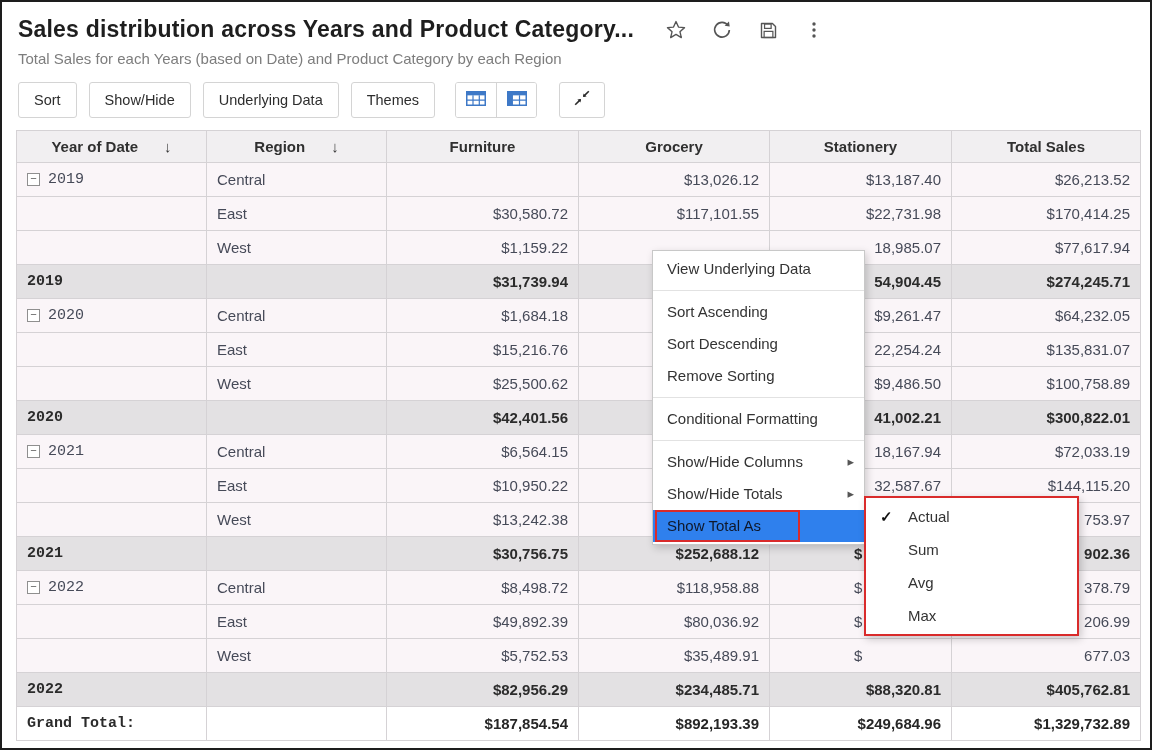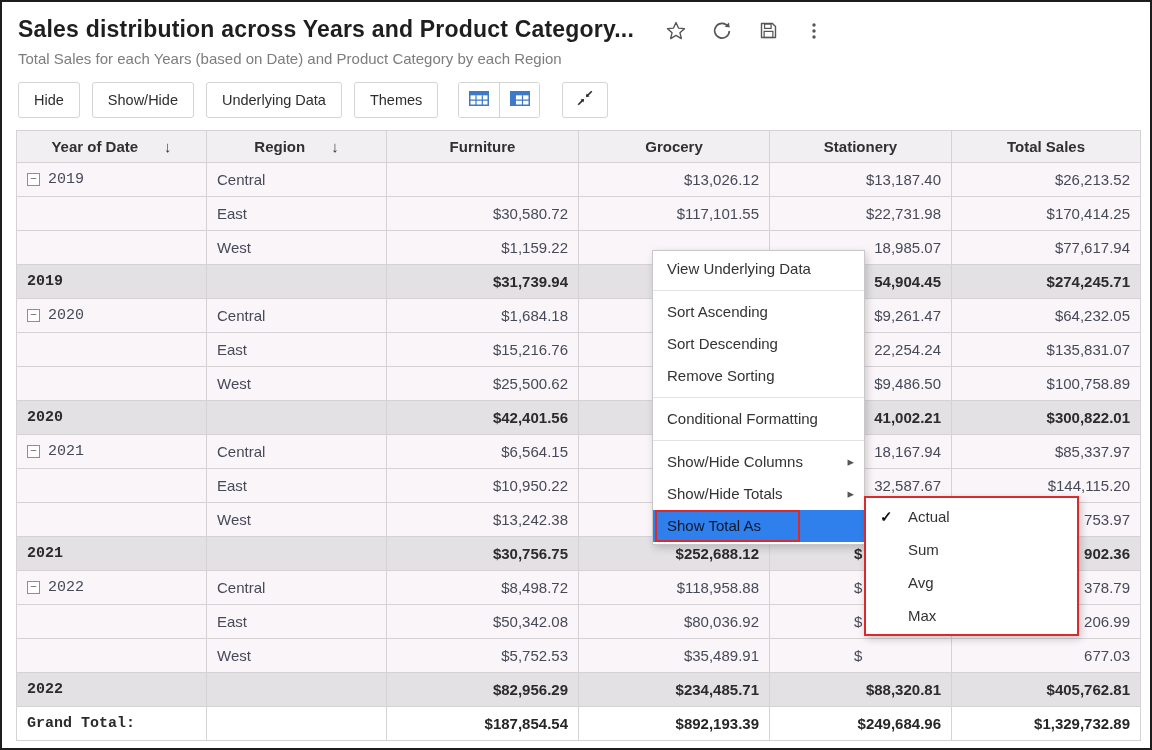"Sales distribution across Years and" .title-row { align-items: center -> flex-start }
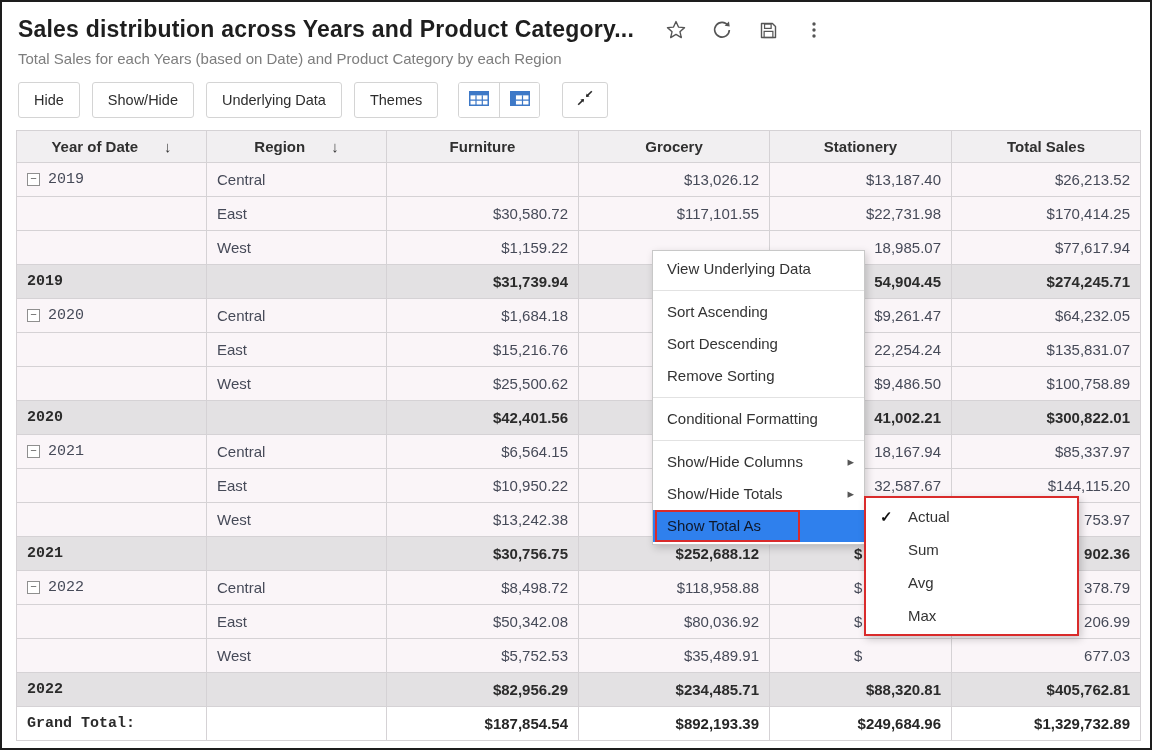"Hide" button.tbtn { text: Hide -> Sort }
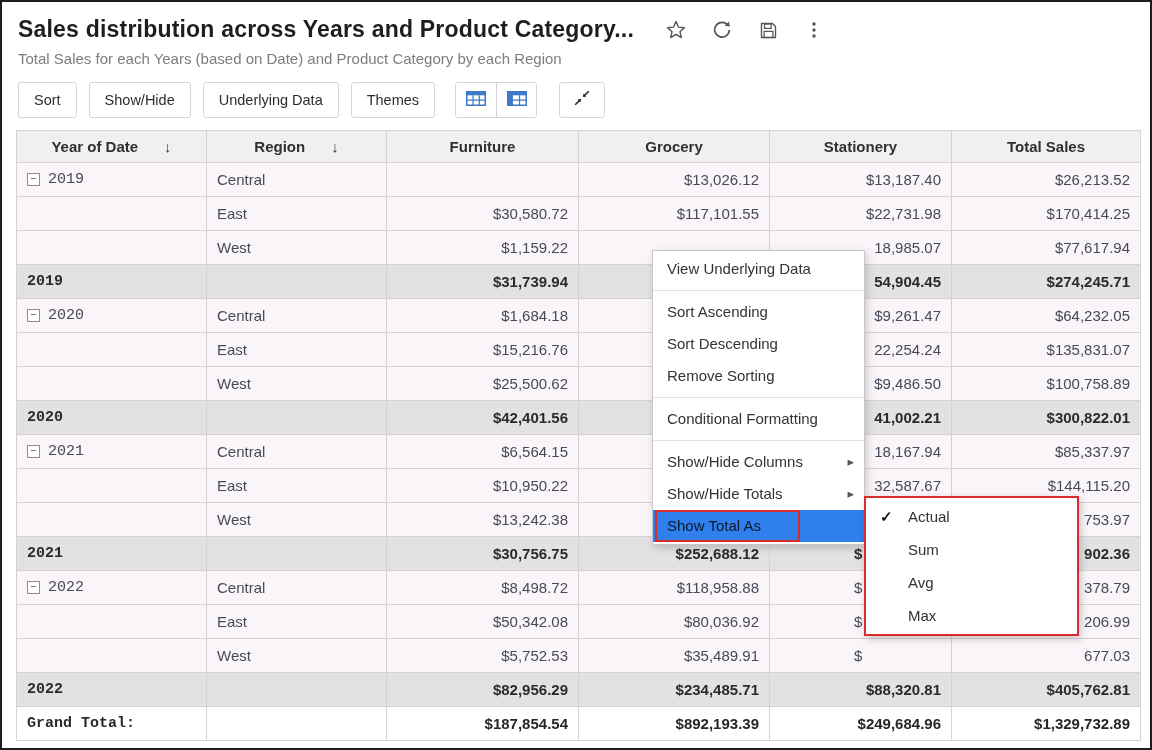"$85,337.97" td.num { text: $85,337.97 -> $72,033.19 }
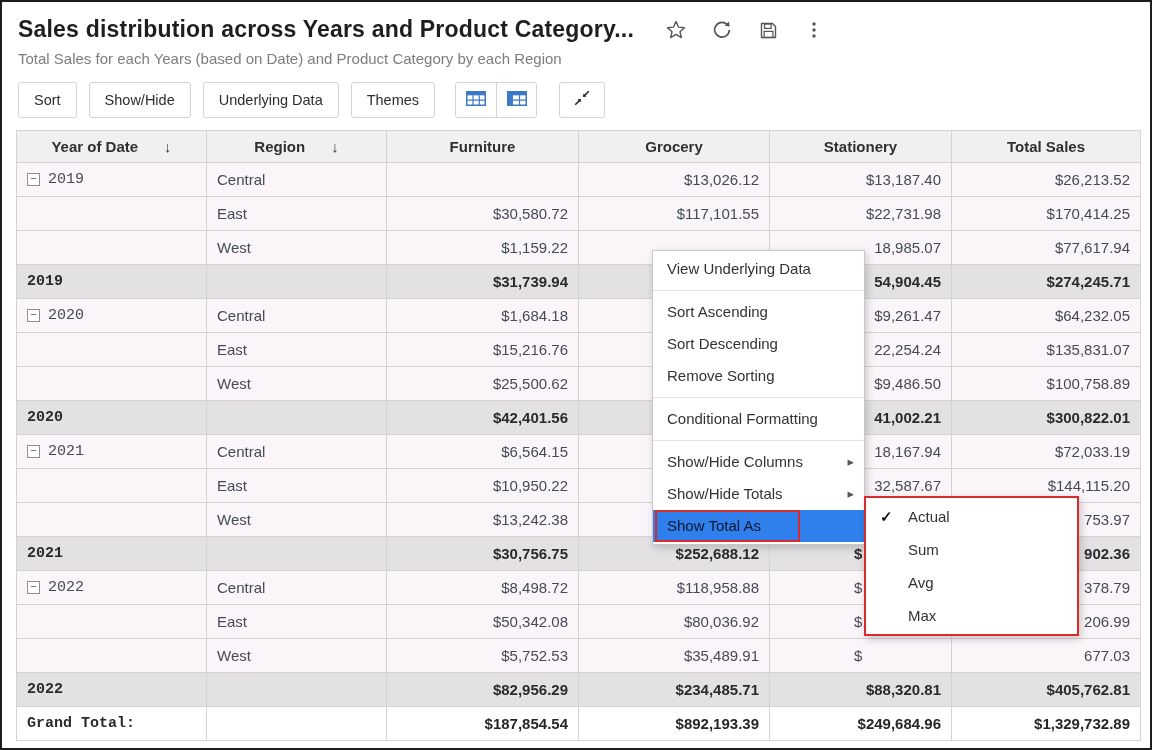"$50,342.08" td.num { text: $50,342.08 -> $49,892.39 }
